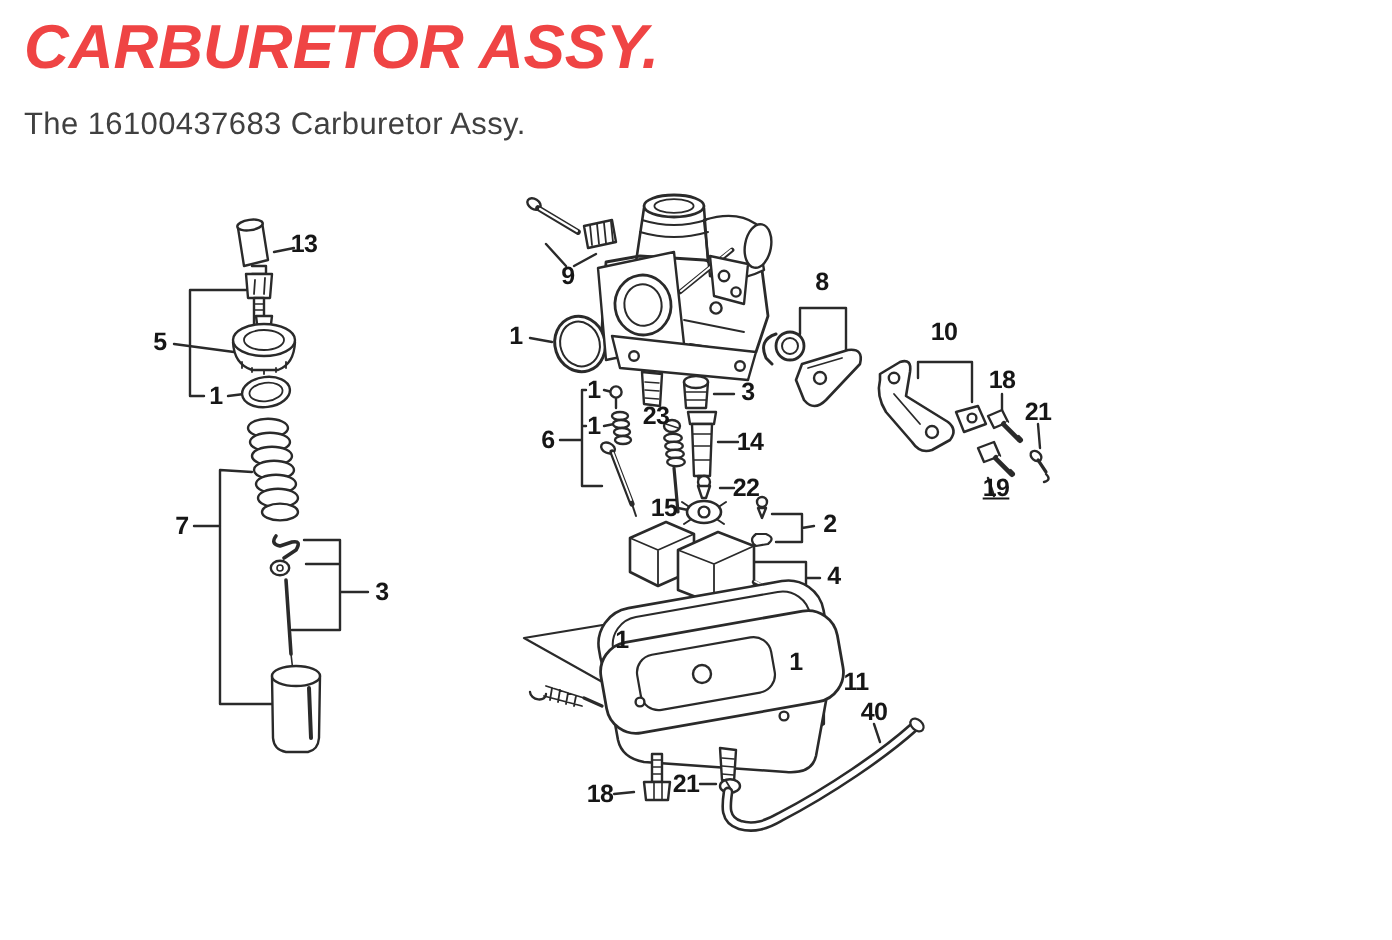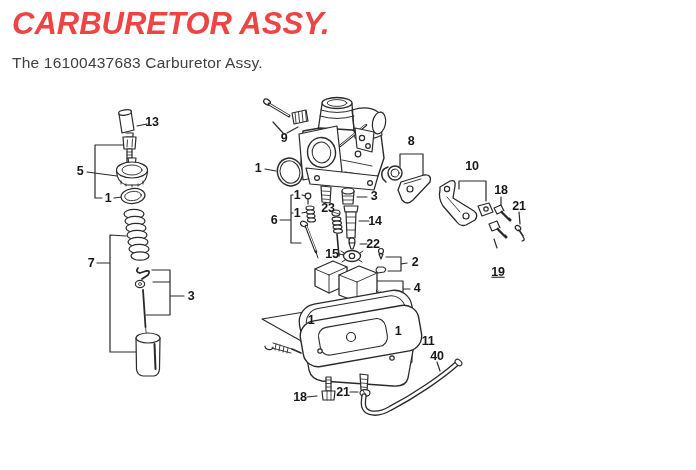"19" span.part-label { top: 272px -> 244px }
